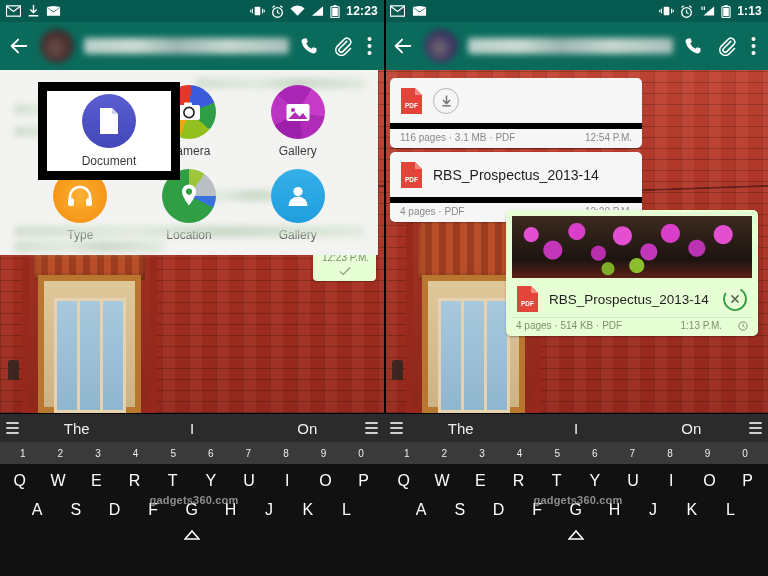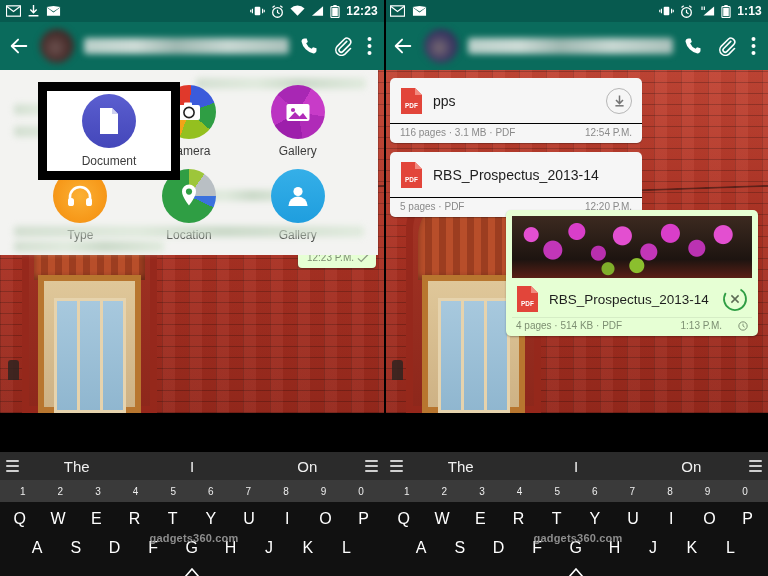"pps" span.pdf-name { html: <span>pps</span> -> none }
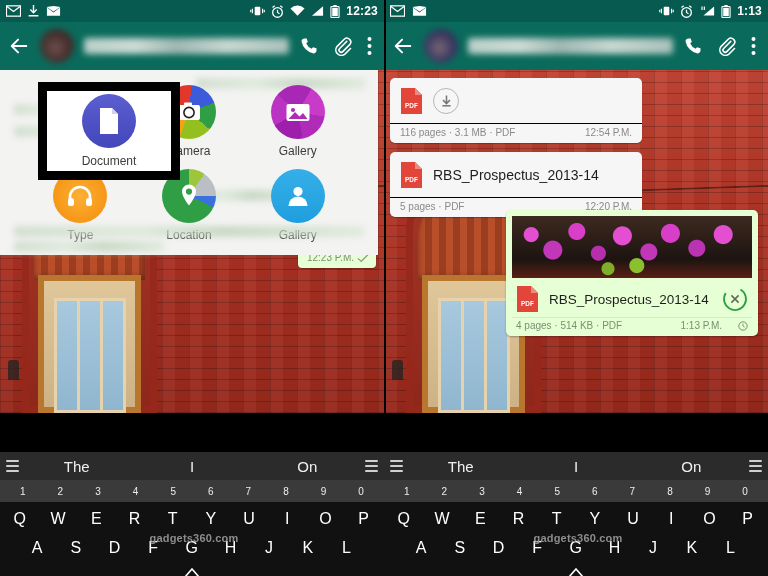"116 pages · 3.1 MB" .pdf-foot { border-top: 1px solid #000000 -> 6px solid #000000 }
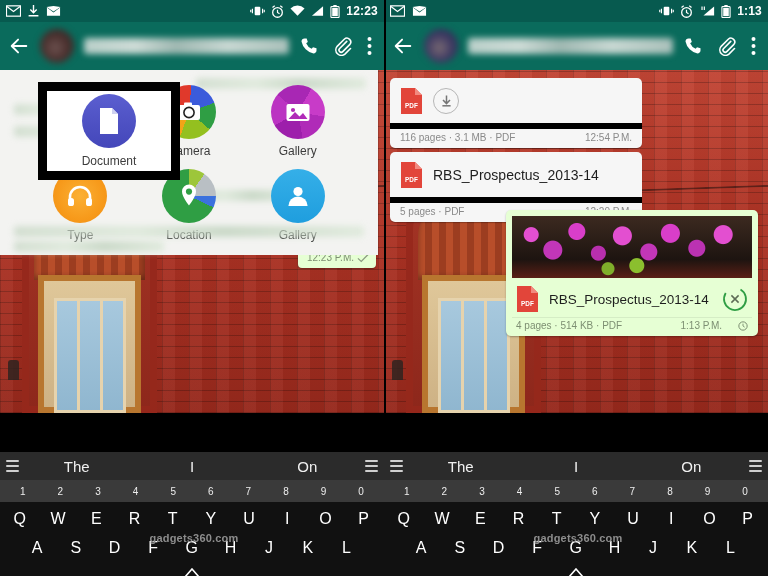"5 pages · PDF" span.pdf-info { text: 5 -> 4 }
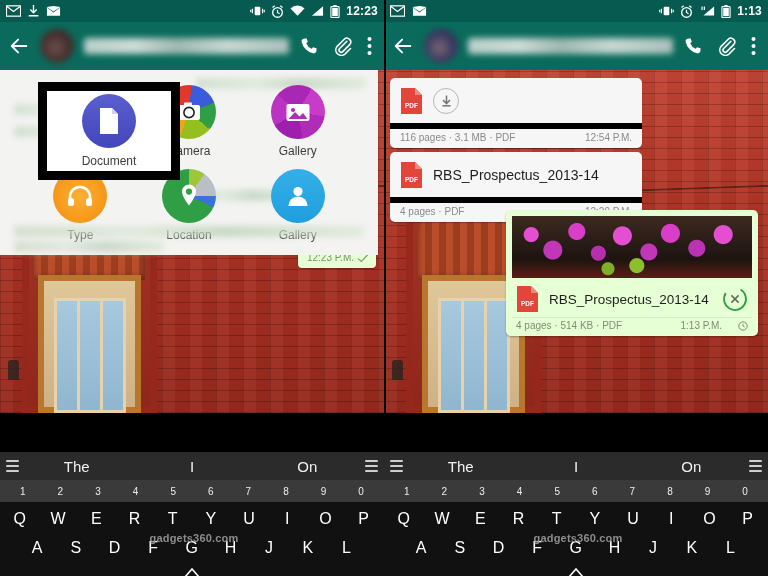"12:23 P.M." .bubble .meta { flex-direction: none -> column }
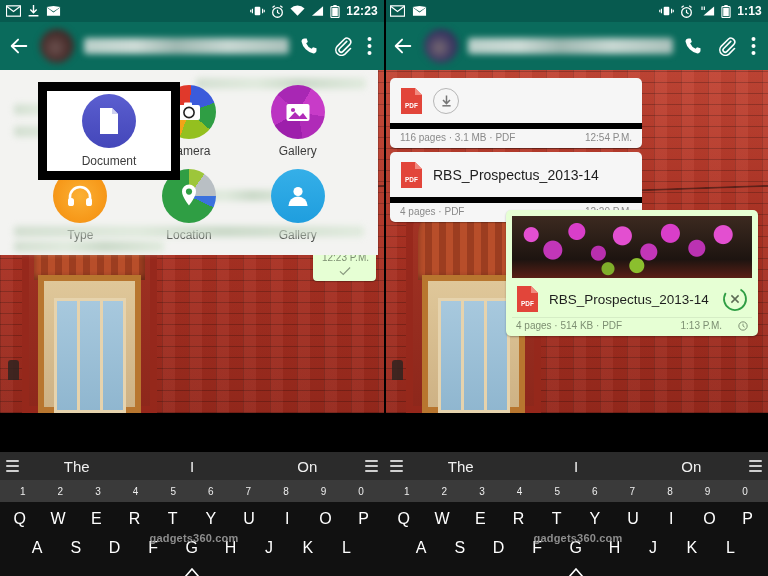"The" .keyboard { height: 124px -> 162px }
